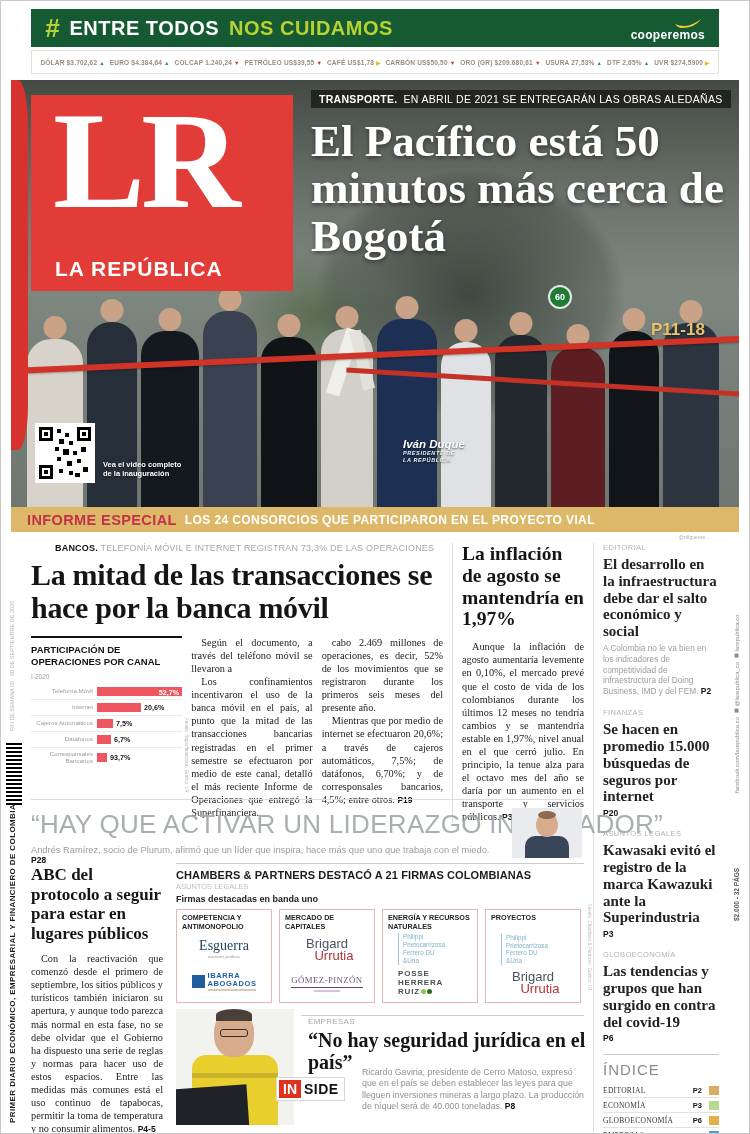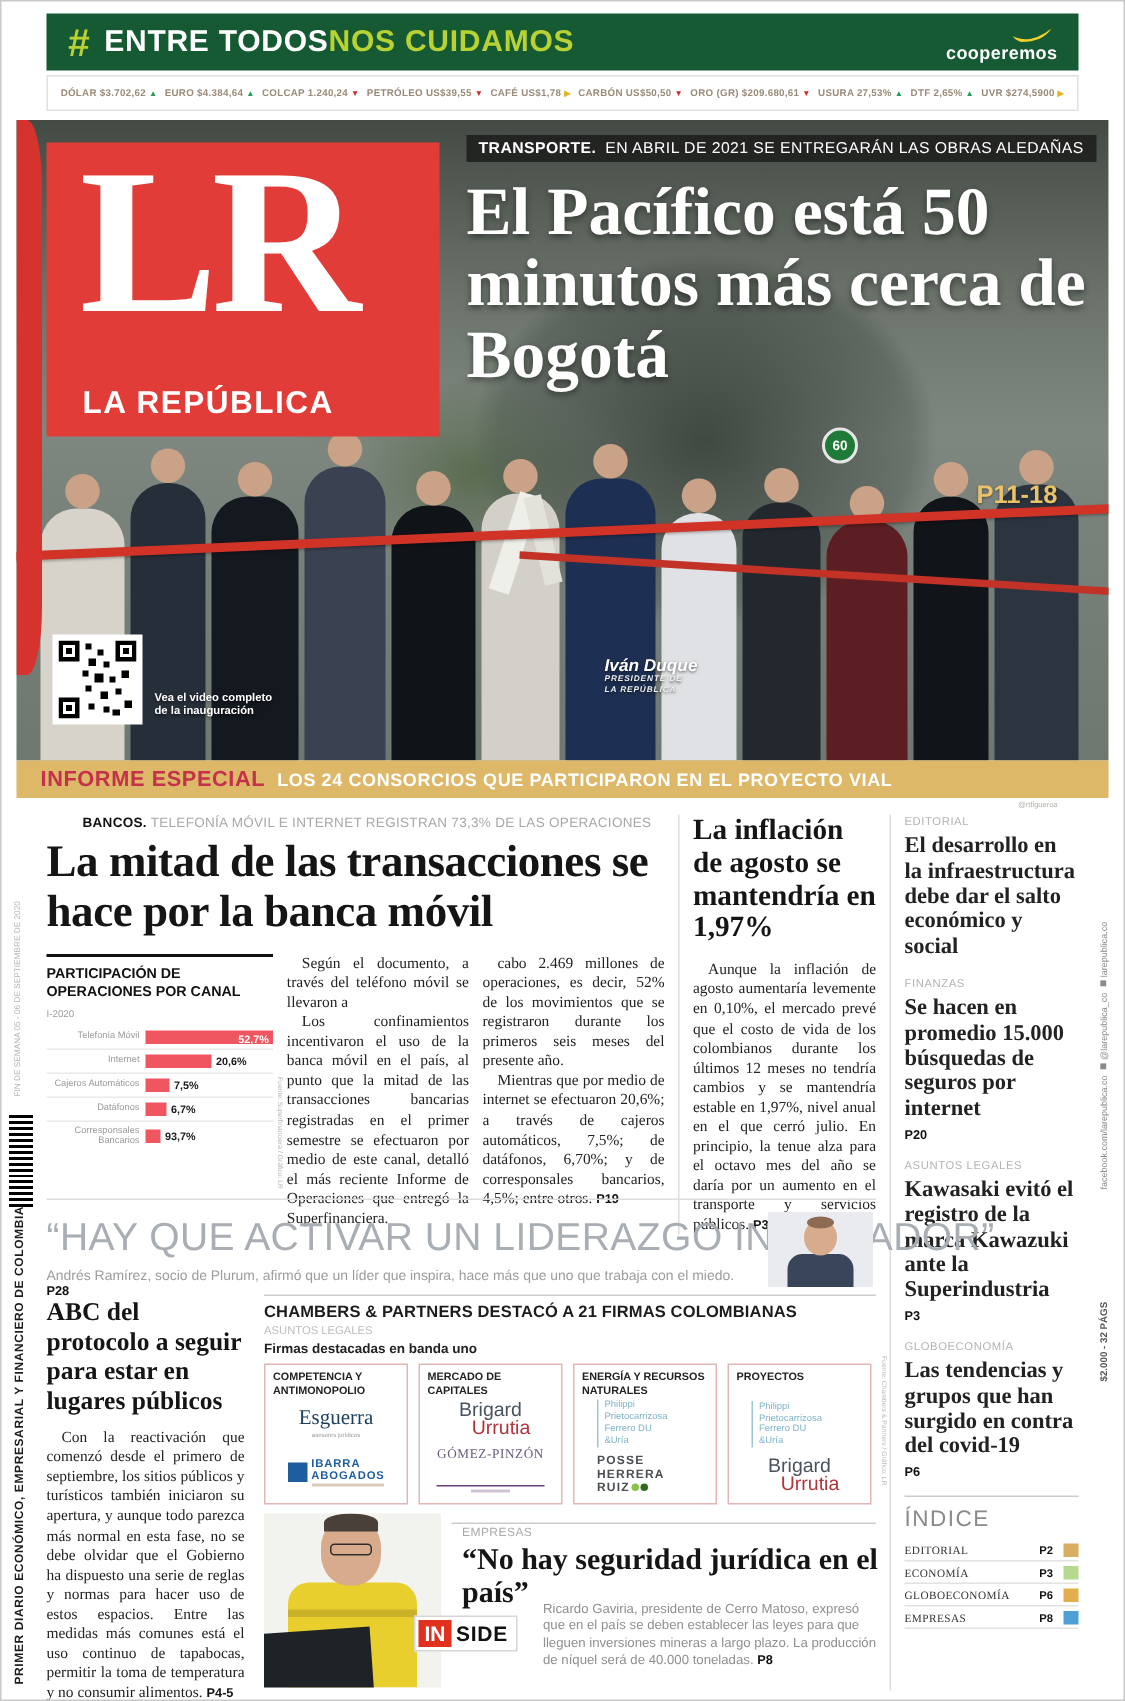"NOS CUIDAMOS" .tb-green { margin-left: 0 -> 10px }
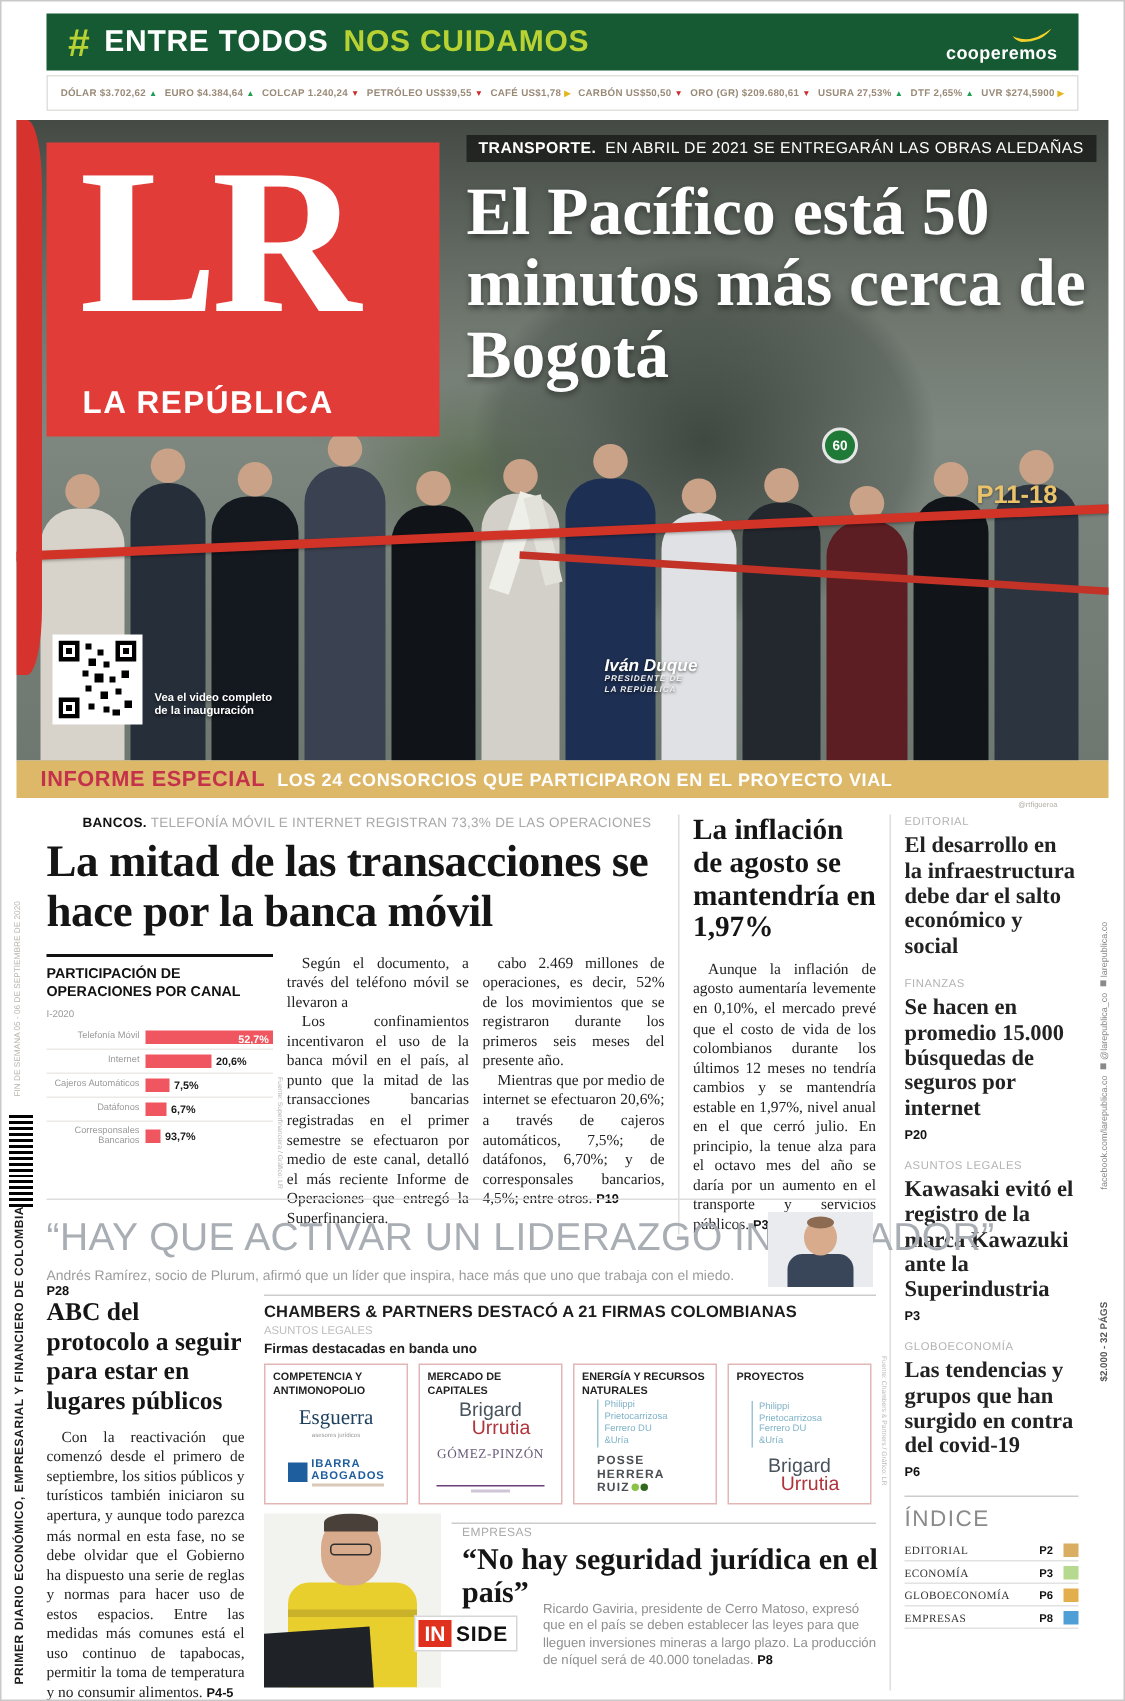"A Colombia no le va" div.sb-dek { html: none -> <div><span>A Colombia no le va bien en los indicadores de competitividad de infraestructura del Doing Business, IMD y del FEM.</span> <span>P2</span></div> }
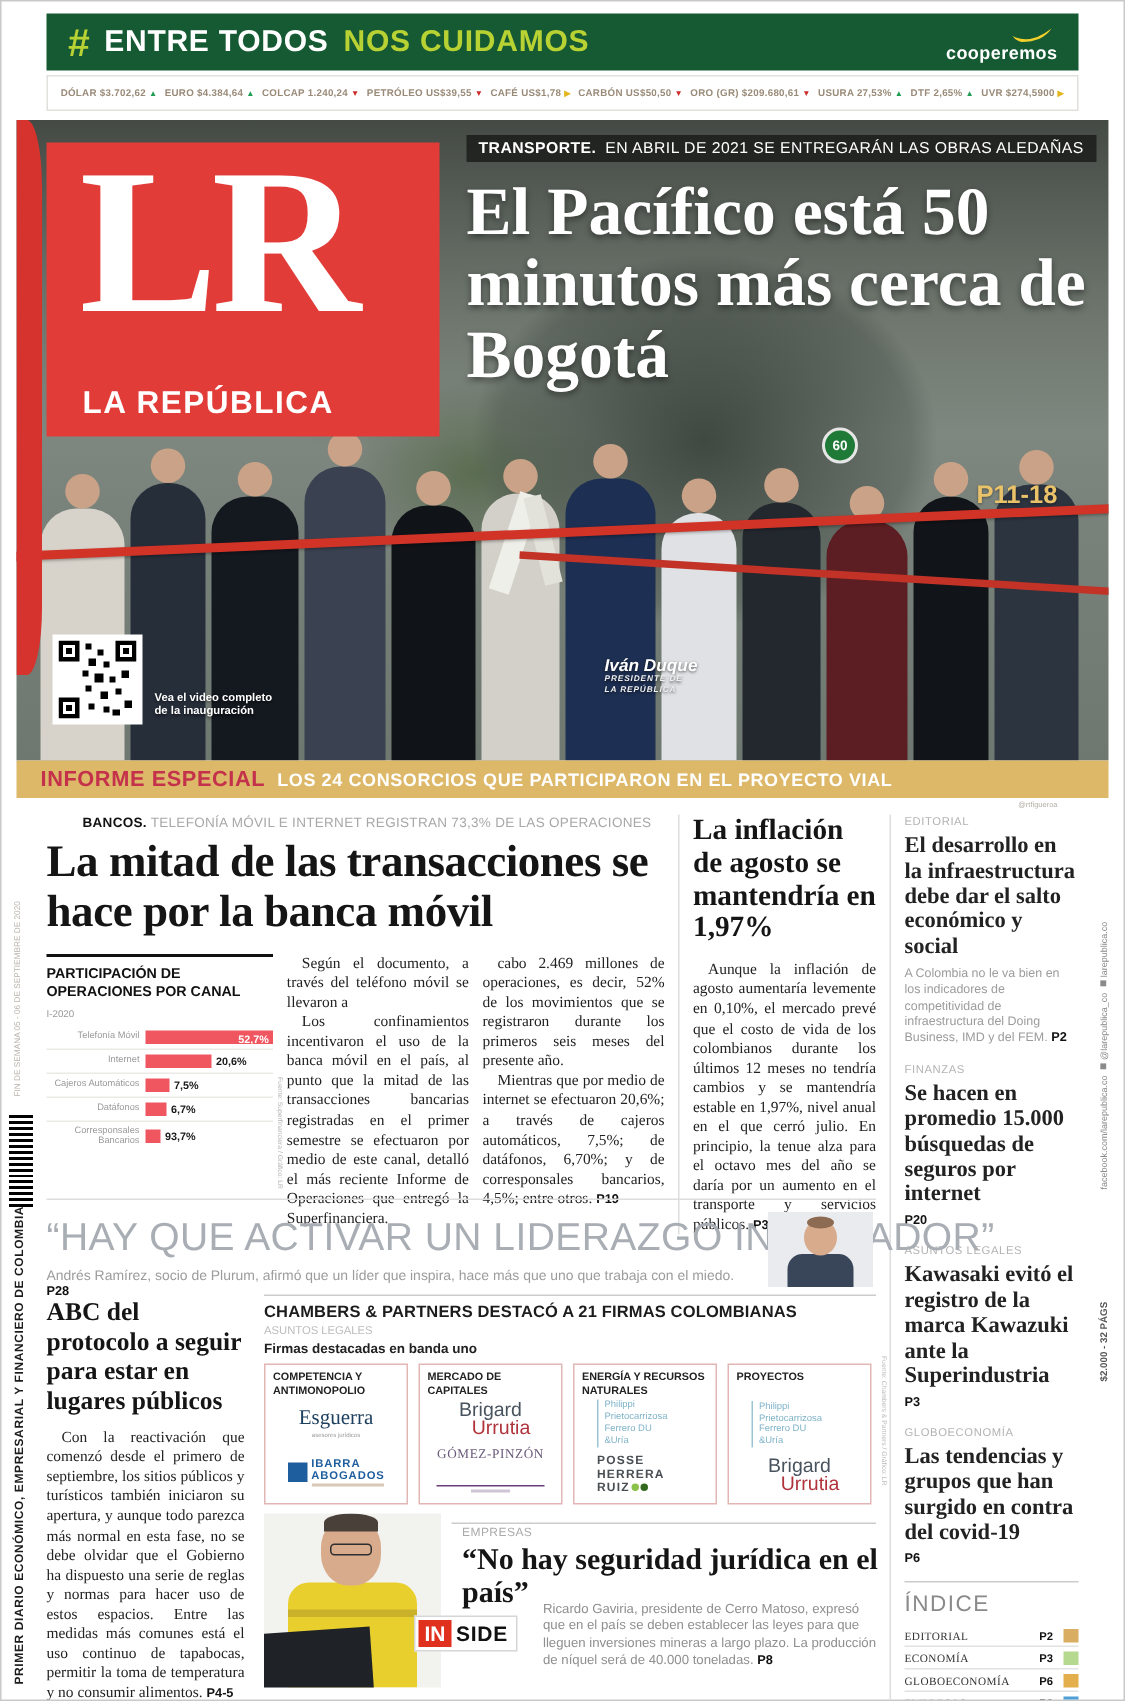"GÓMEZ-PINZÓN" .lg-gomez .gp { padding-bottom: 16px -> 2px }
